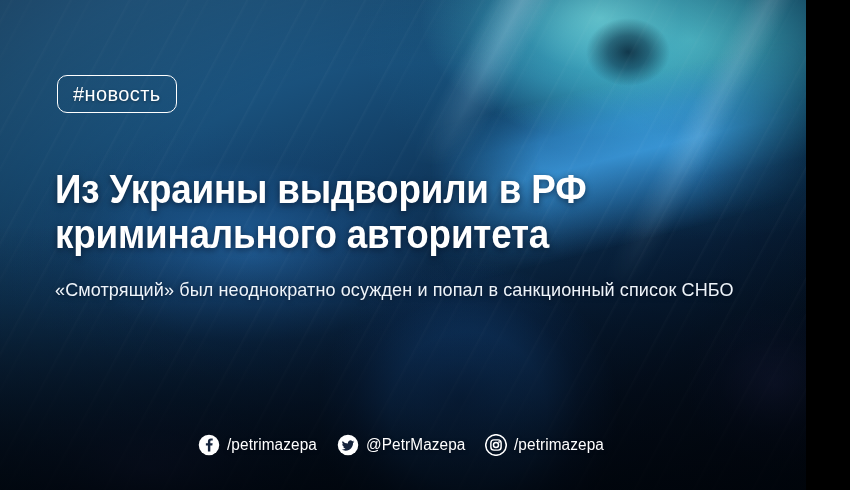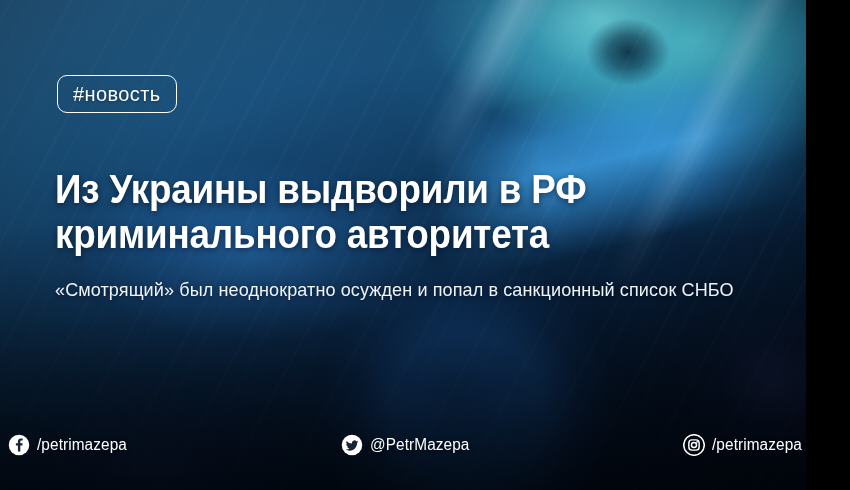"/petrimazepa" .social-bar { justify-content: space-between -> center; left: 8px -> 0 }
